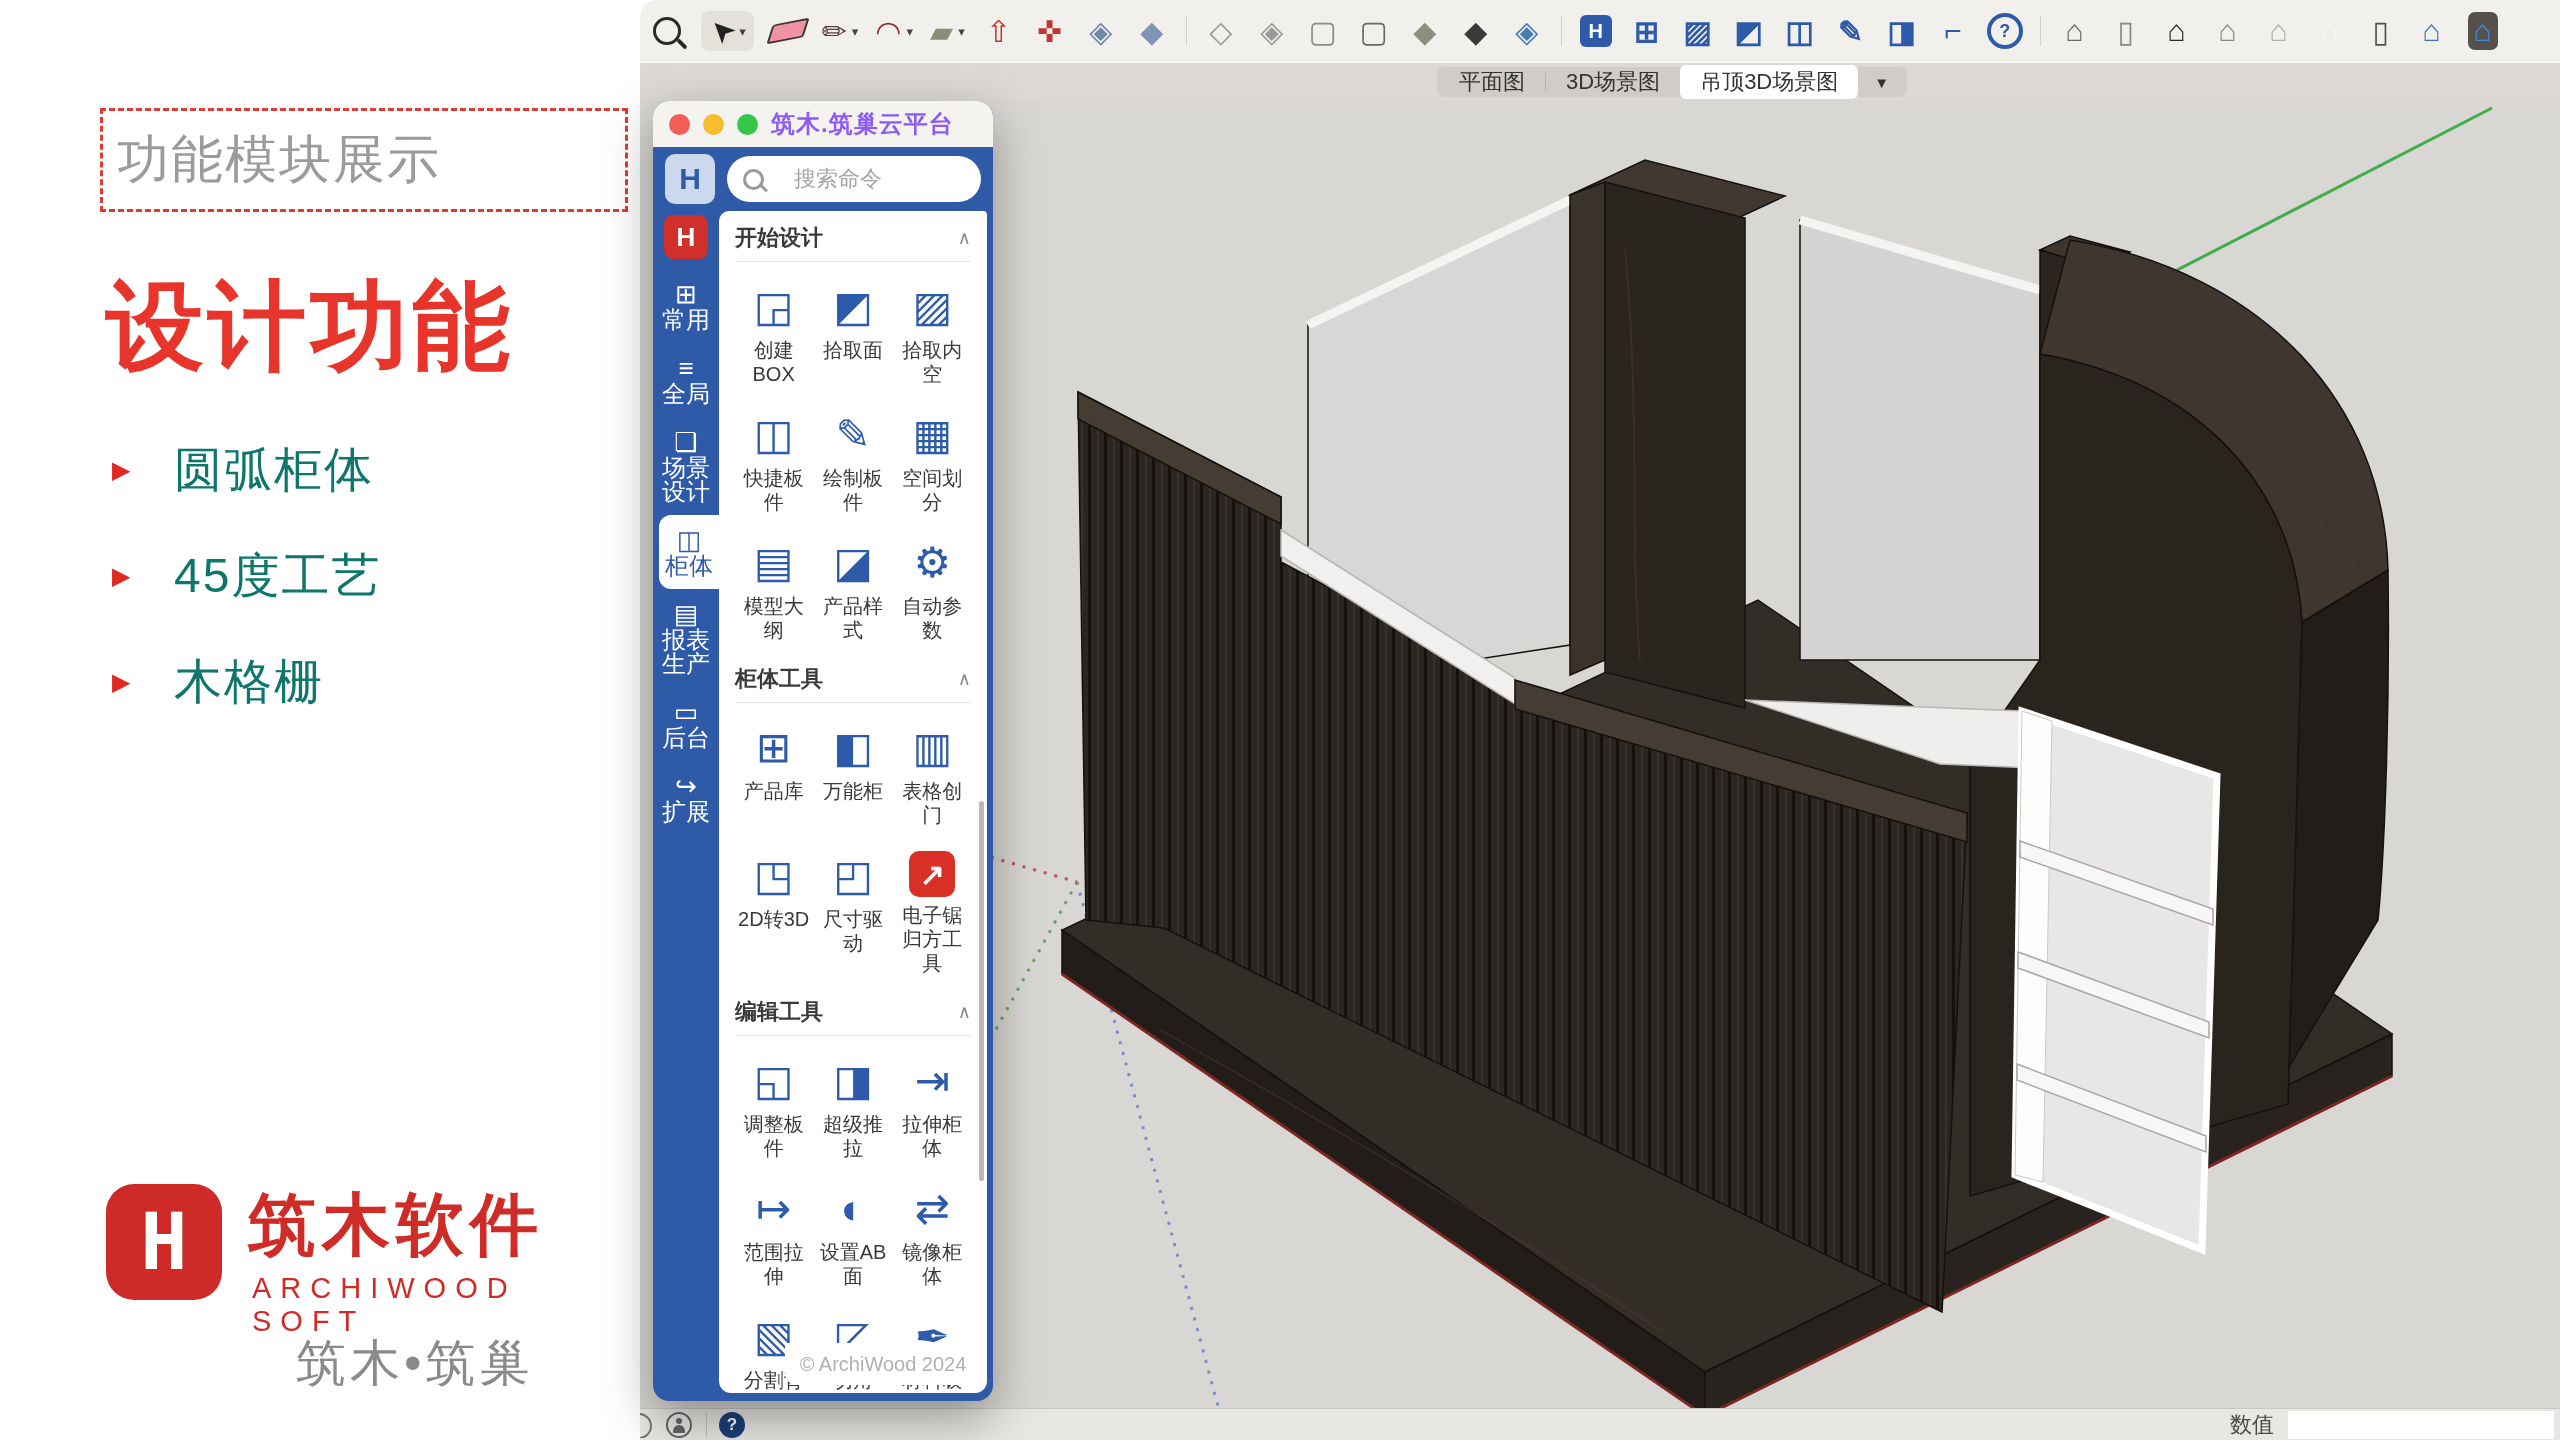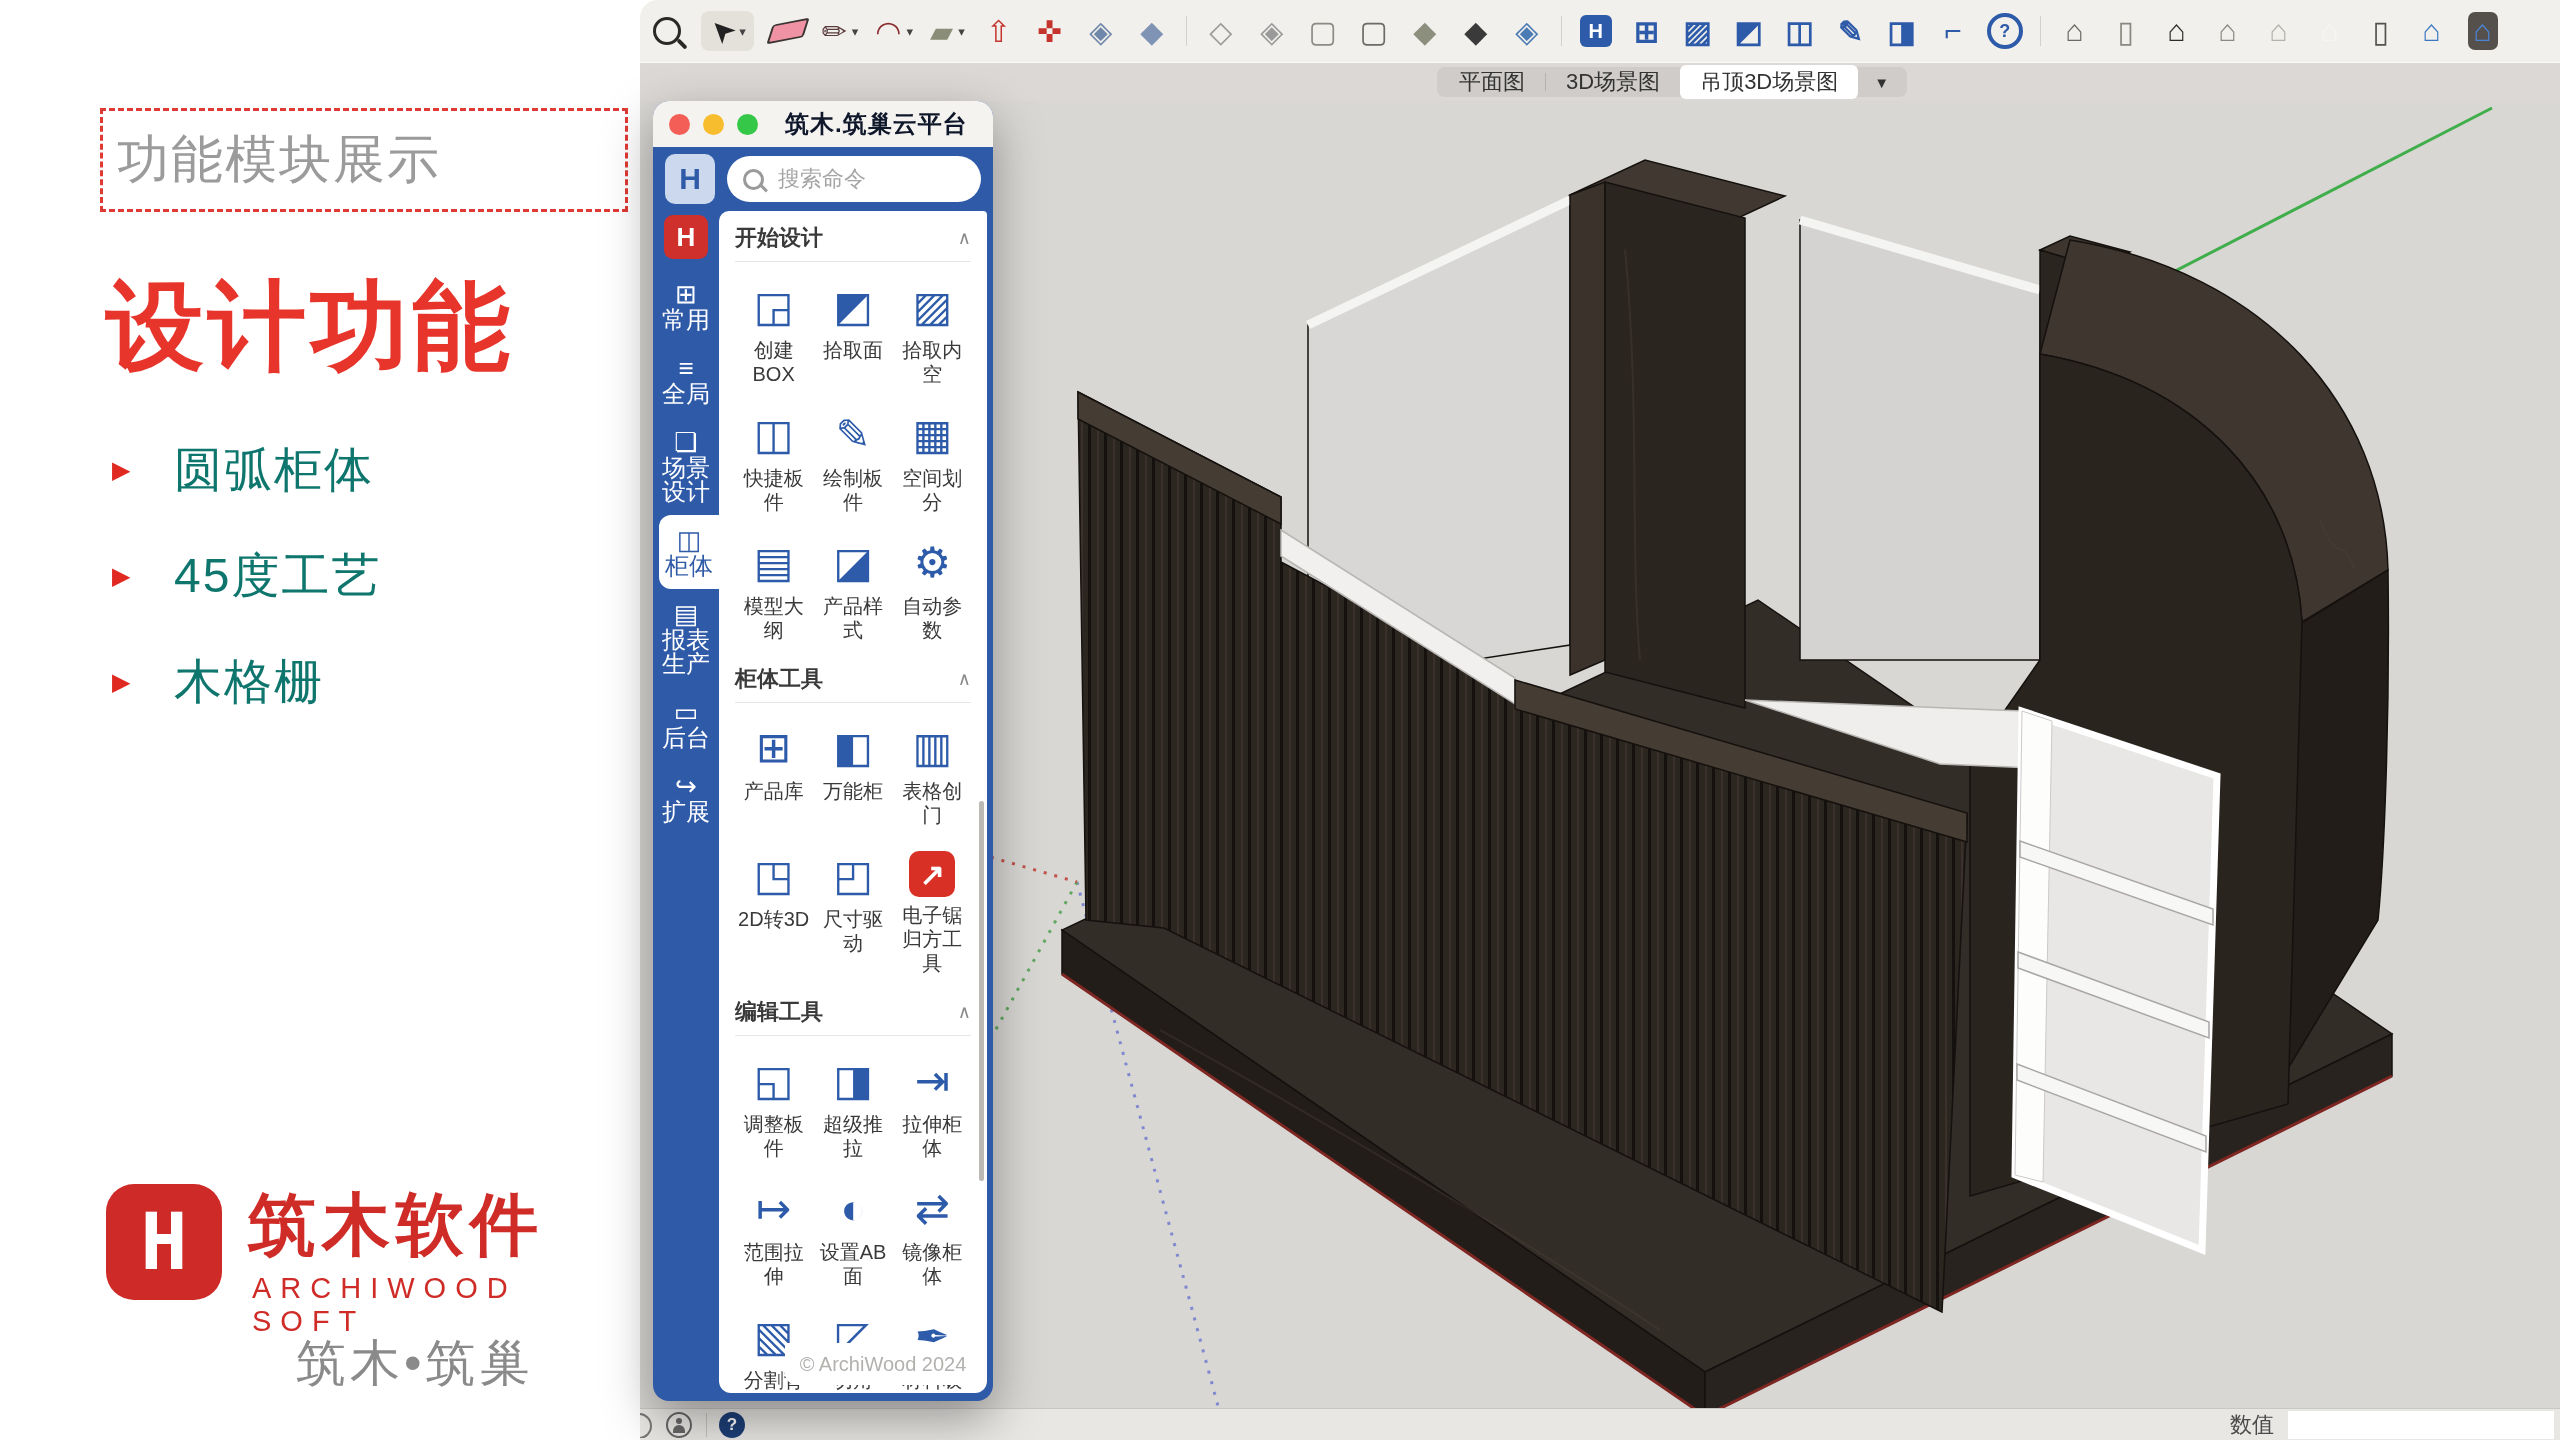"筑木.筑巢云平台" .win-title { color: #0f172a -> #8b5cf6; margin-left: 14px -> none }
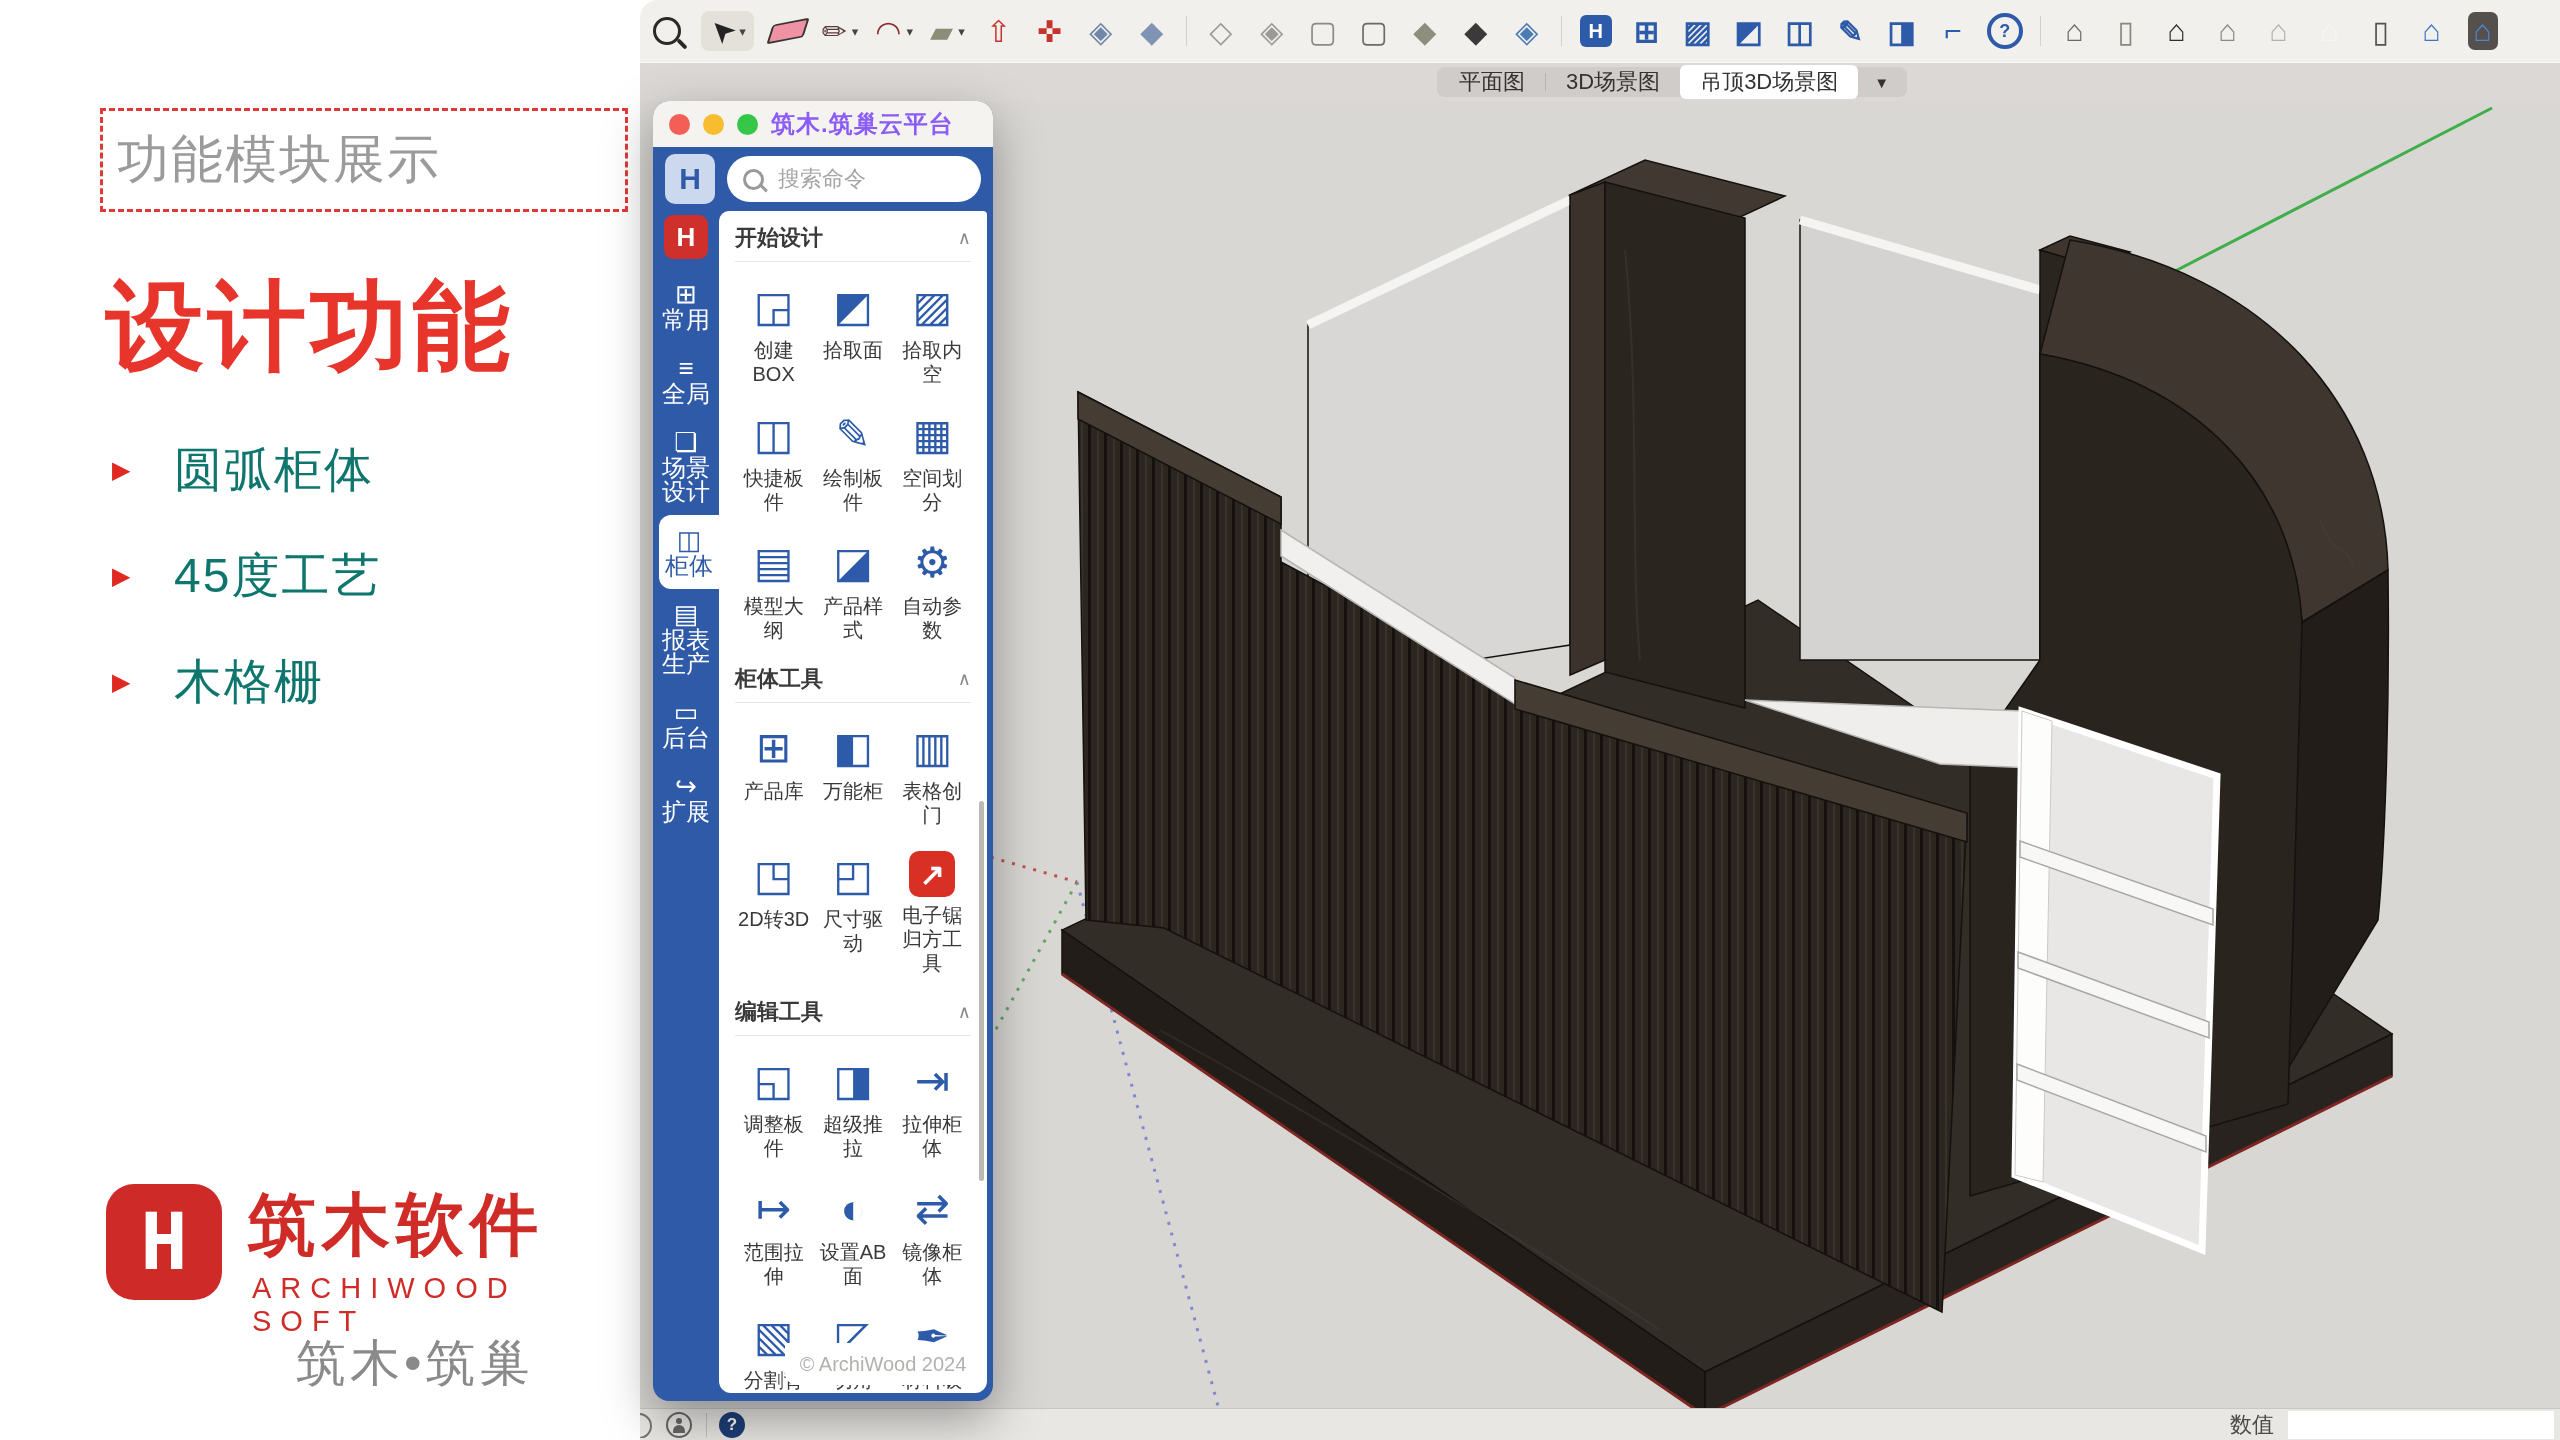"搜索命令" .search-pill input { margin-left: 12px -> 28px }
